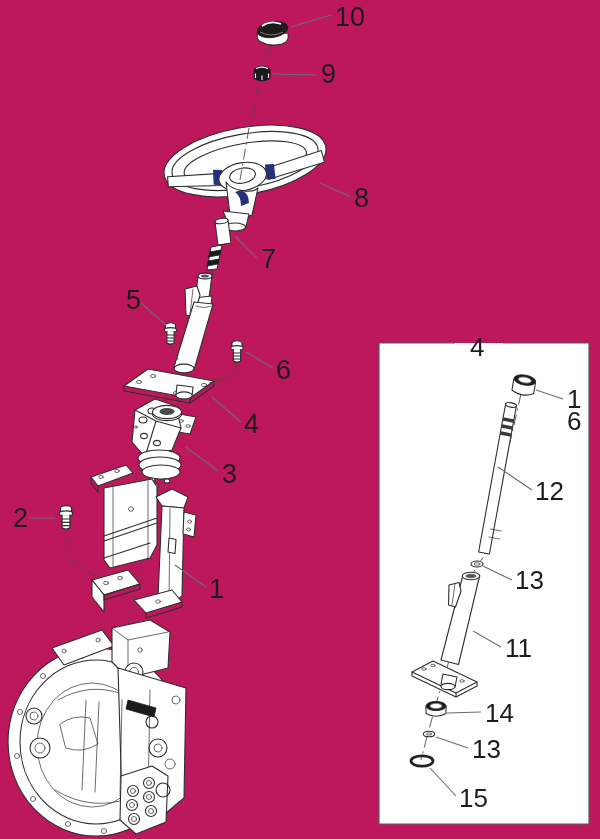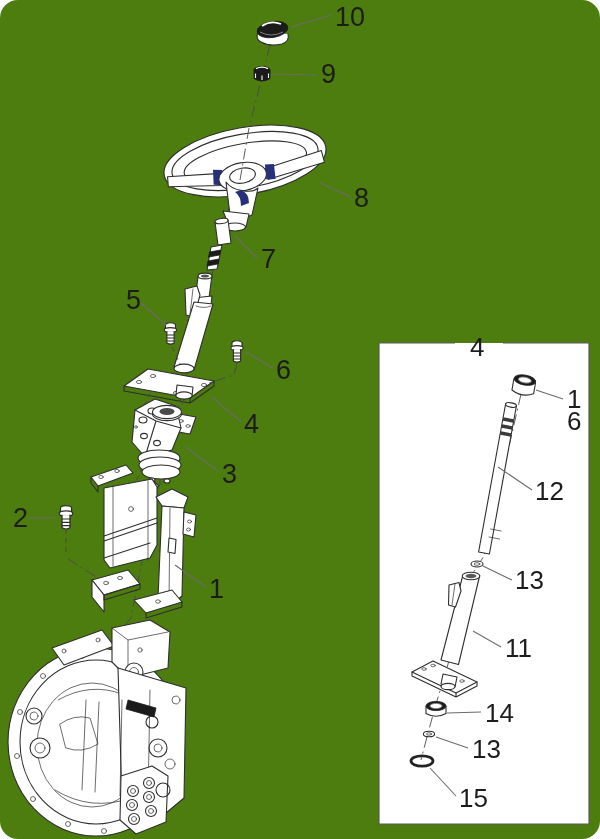"10" .stage { background: #4d7c0f -> #be185d; border-radius: 18px -> none }
